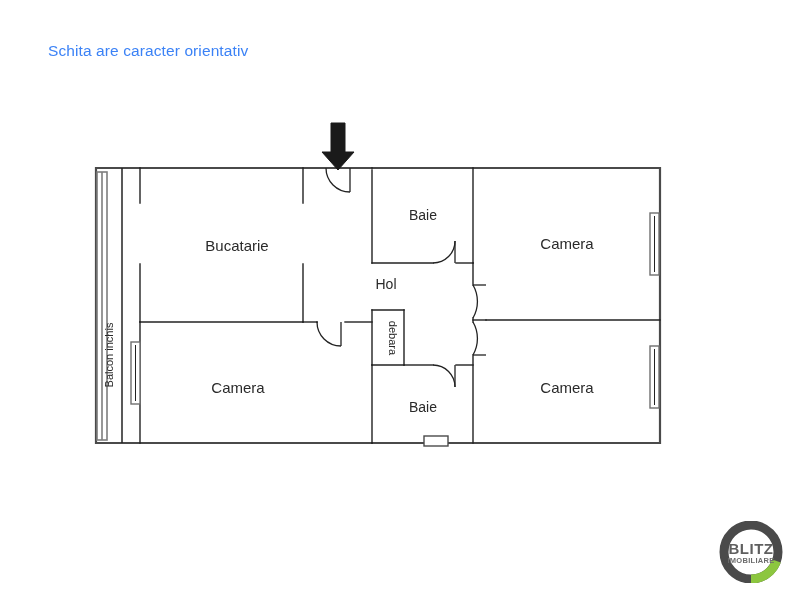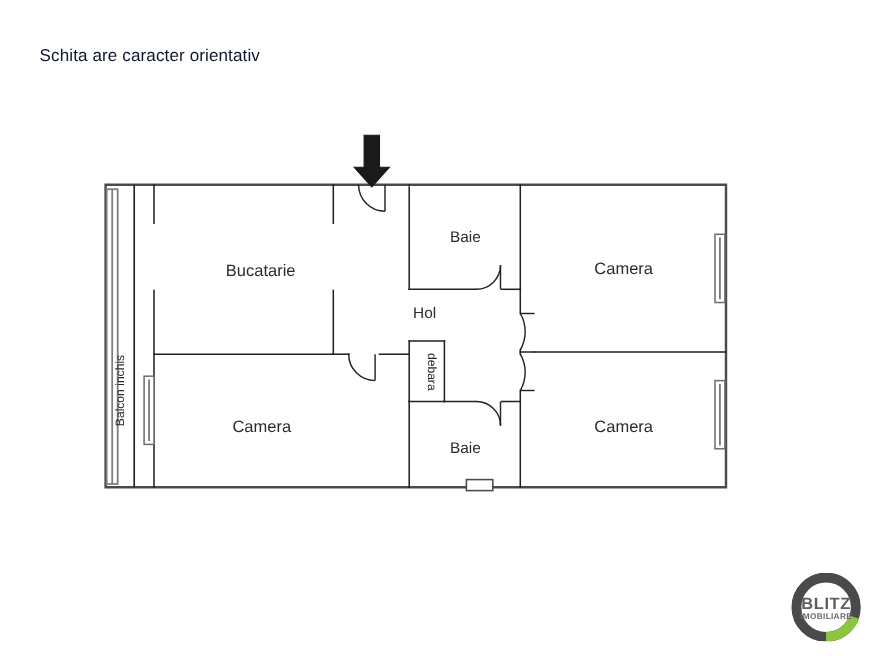"Schita are caracter orientativ" #title { color: #0f172a -> #3b82f6; left: 36px -> 48px }
